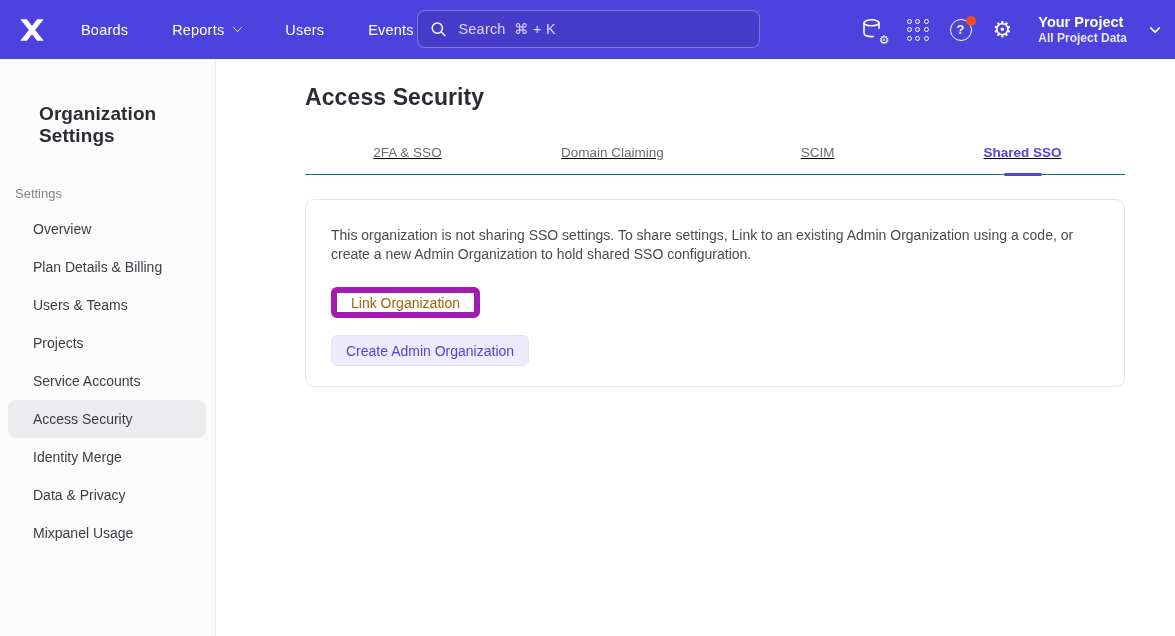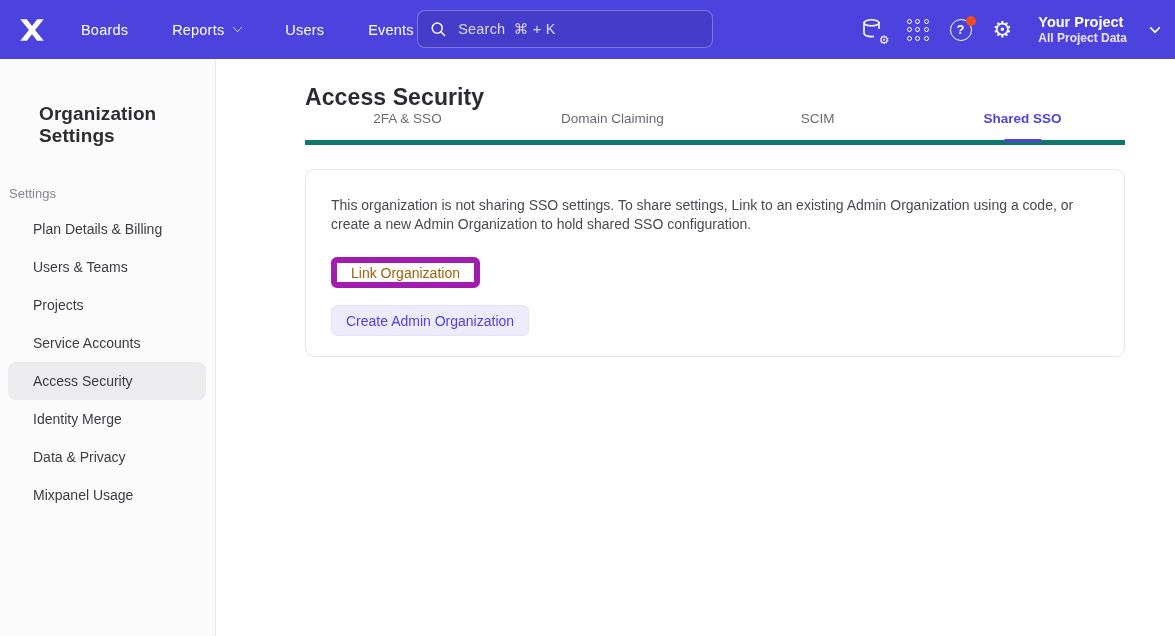"Search ⌘ + K" .search { width: 296px -> 343px }
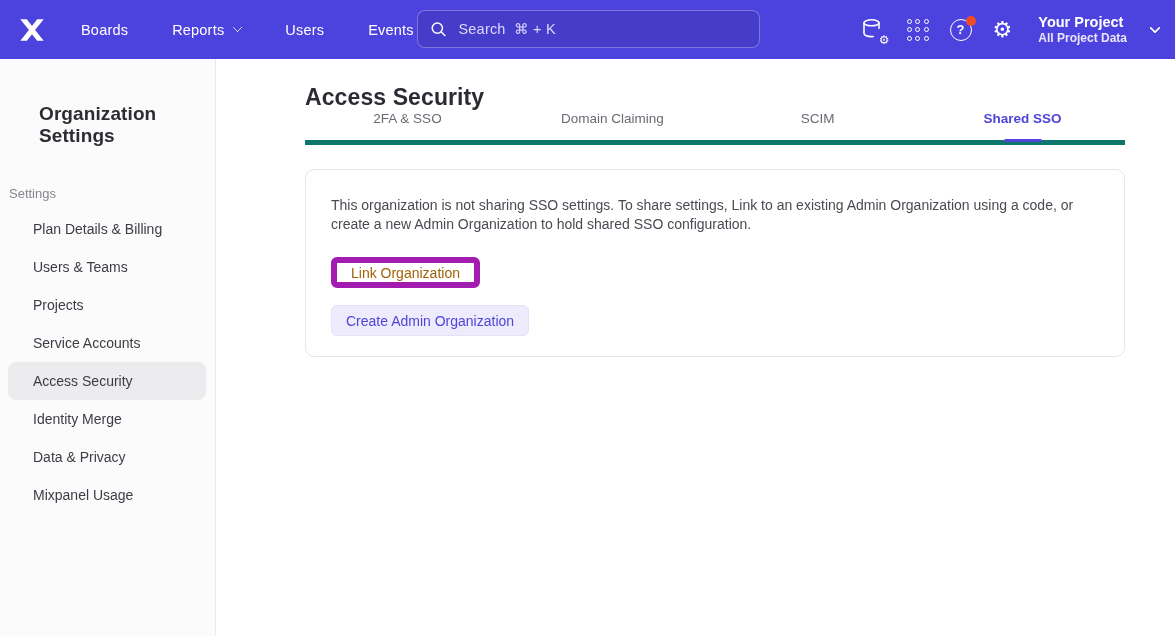"2FA & SSO" .tabs { border-bottom: 5px solid #0f766e -> 1px solid #0f766e; margin-top: none -> 34px; text-decoration: none -> underline }
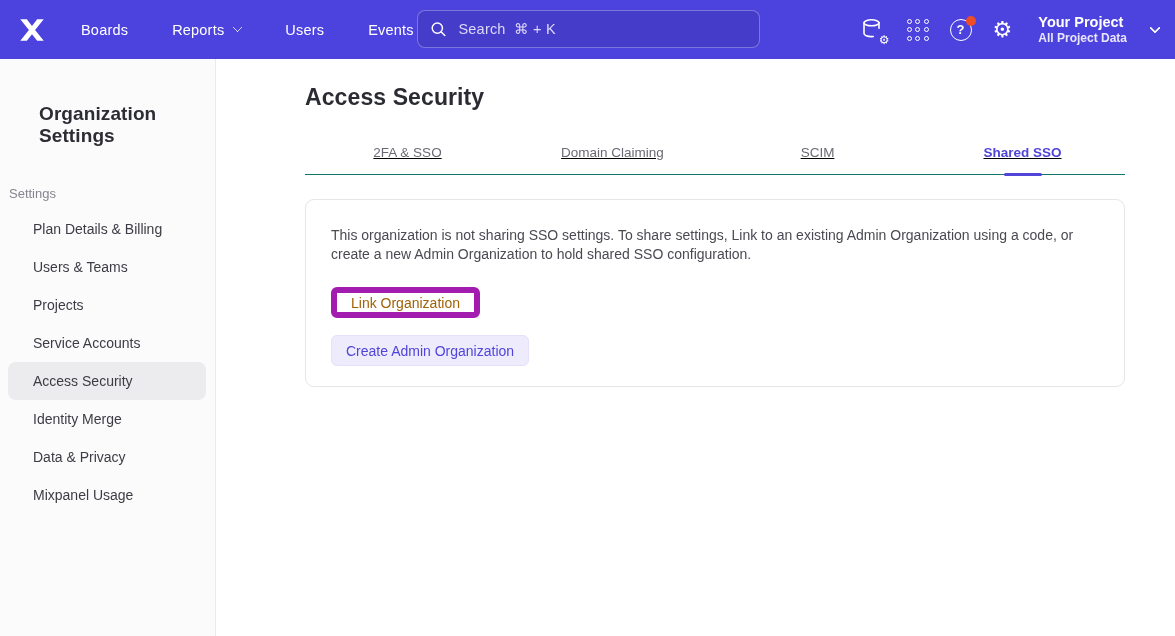"Settings" .section-label { margin: 39px 0 0 9px -> 39px 0 0 15px }
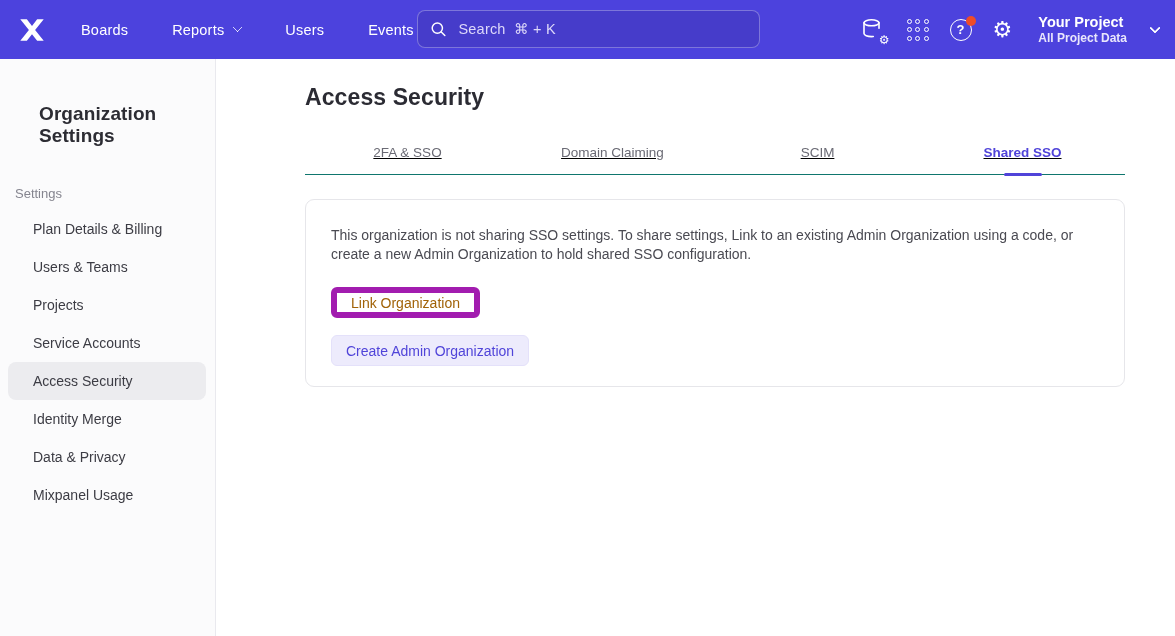"Overview" div.side-item { html: none -> <div> <span>Overview</span> </div> }
